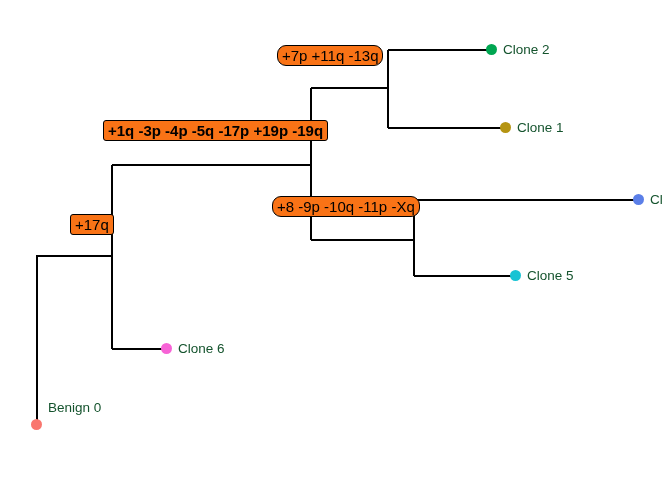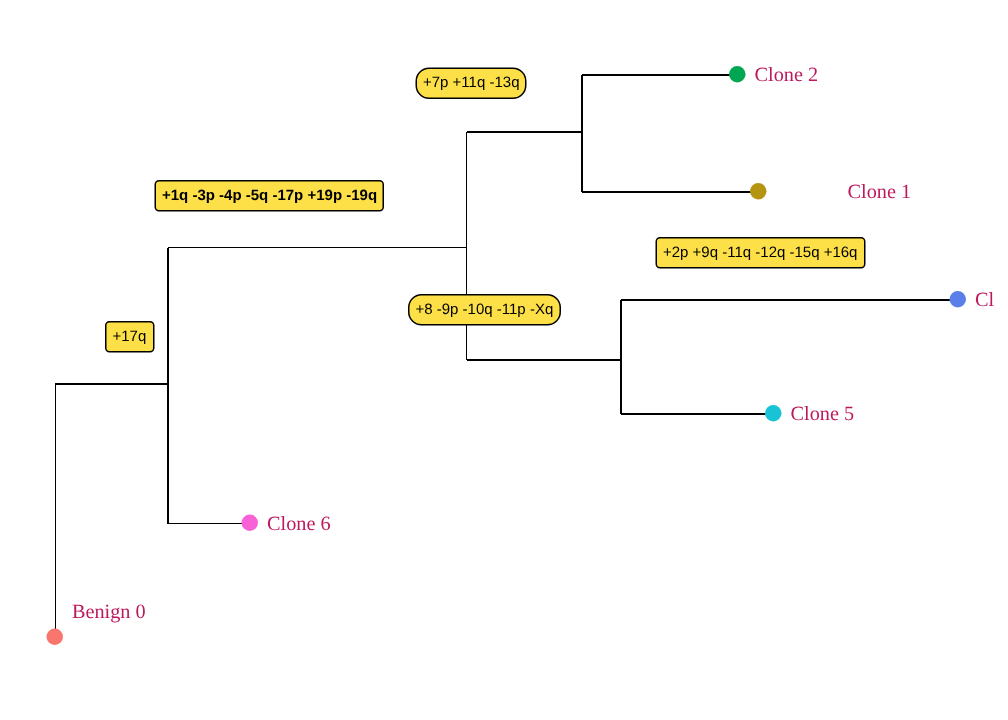"+7p +11q -13q" .mut-box { background: #fde047 -> #f97316; font-size: 10px -> 15px }
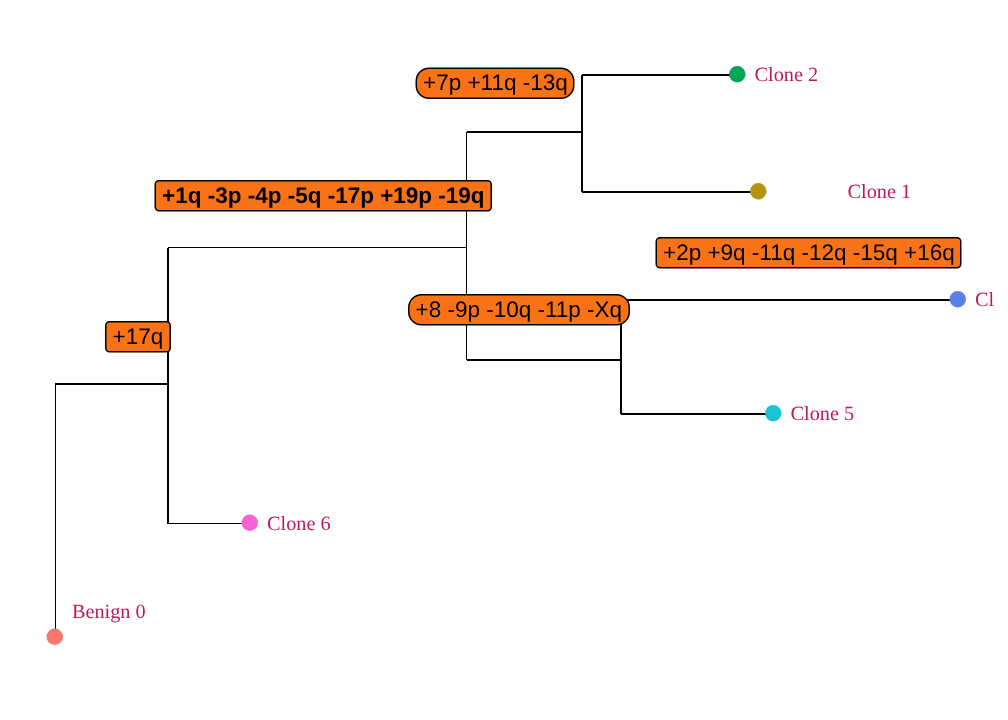"Clone 2" .tip-label { color: #be185d -> #14532d; font-family: Liberation Serif, serif -> Liberation Sans, sans-serif }
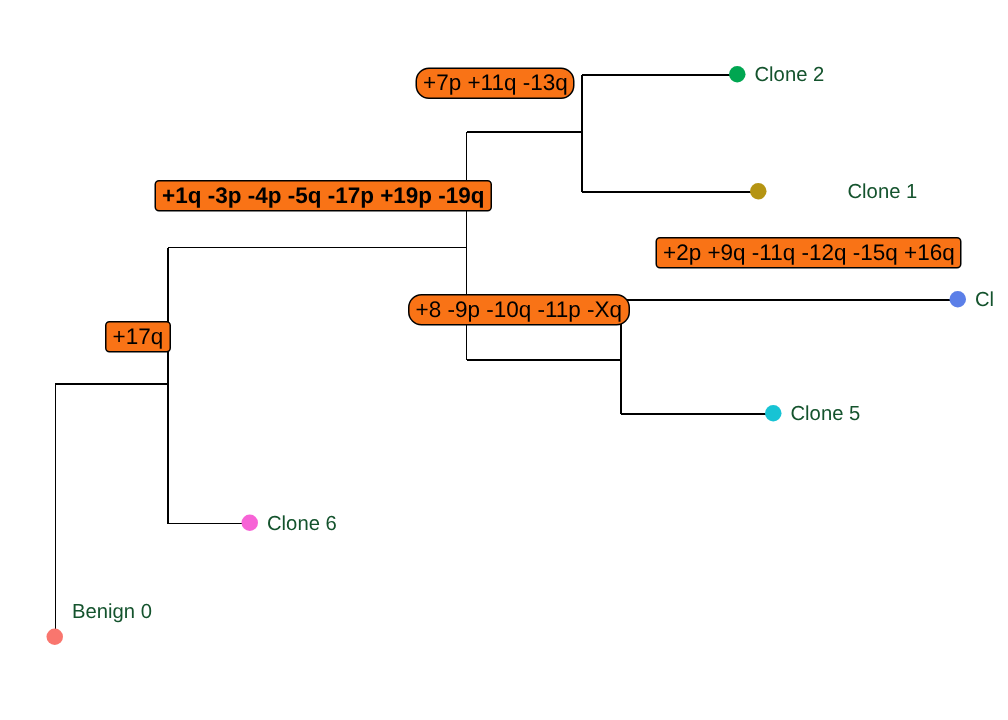"Clone 1" div.tip-label { margin-left: 48px -> none }
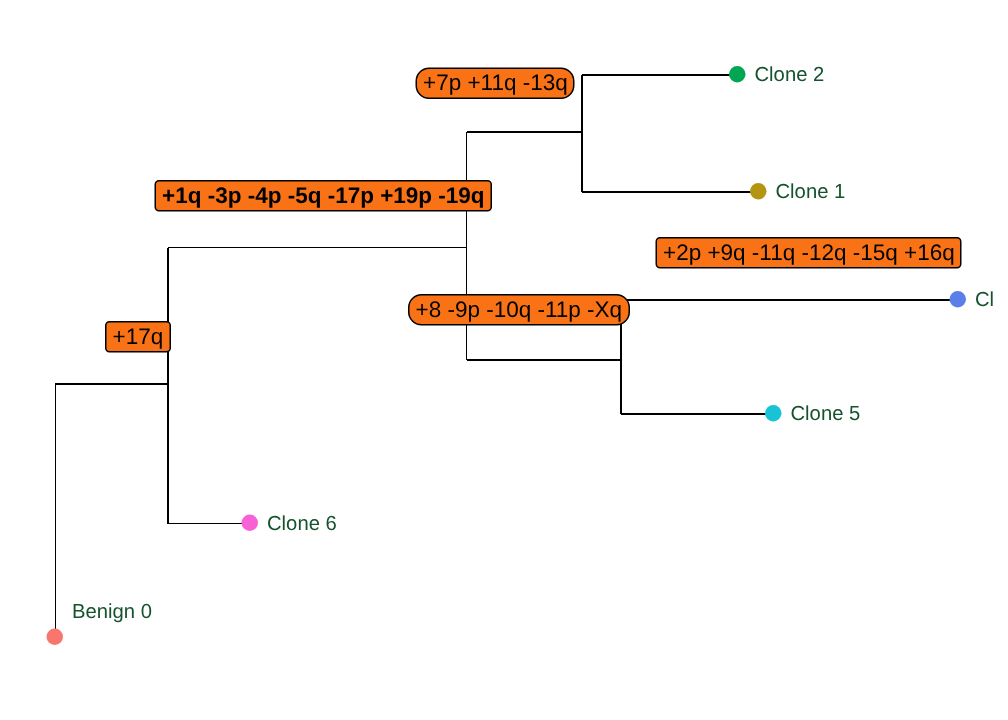"+2p +9q -11q -12q -15q" div.mut-box { html: <div>+2p +9q -11q -12q -15q +16q</div> -> none }
